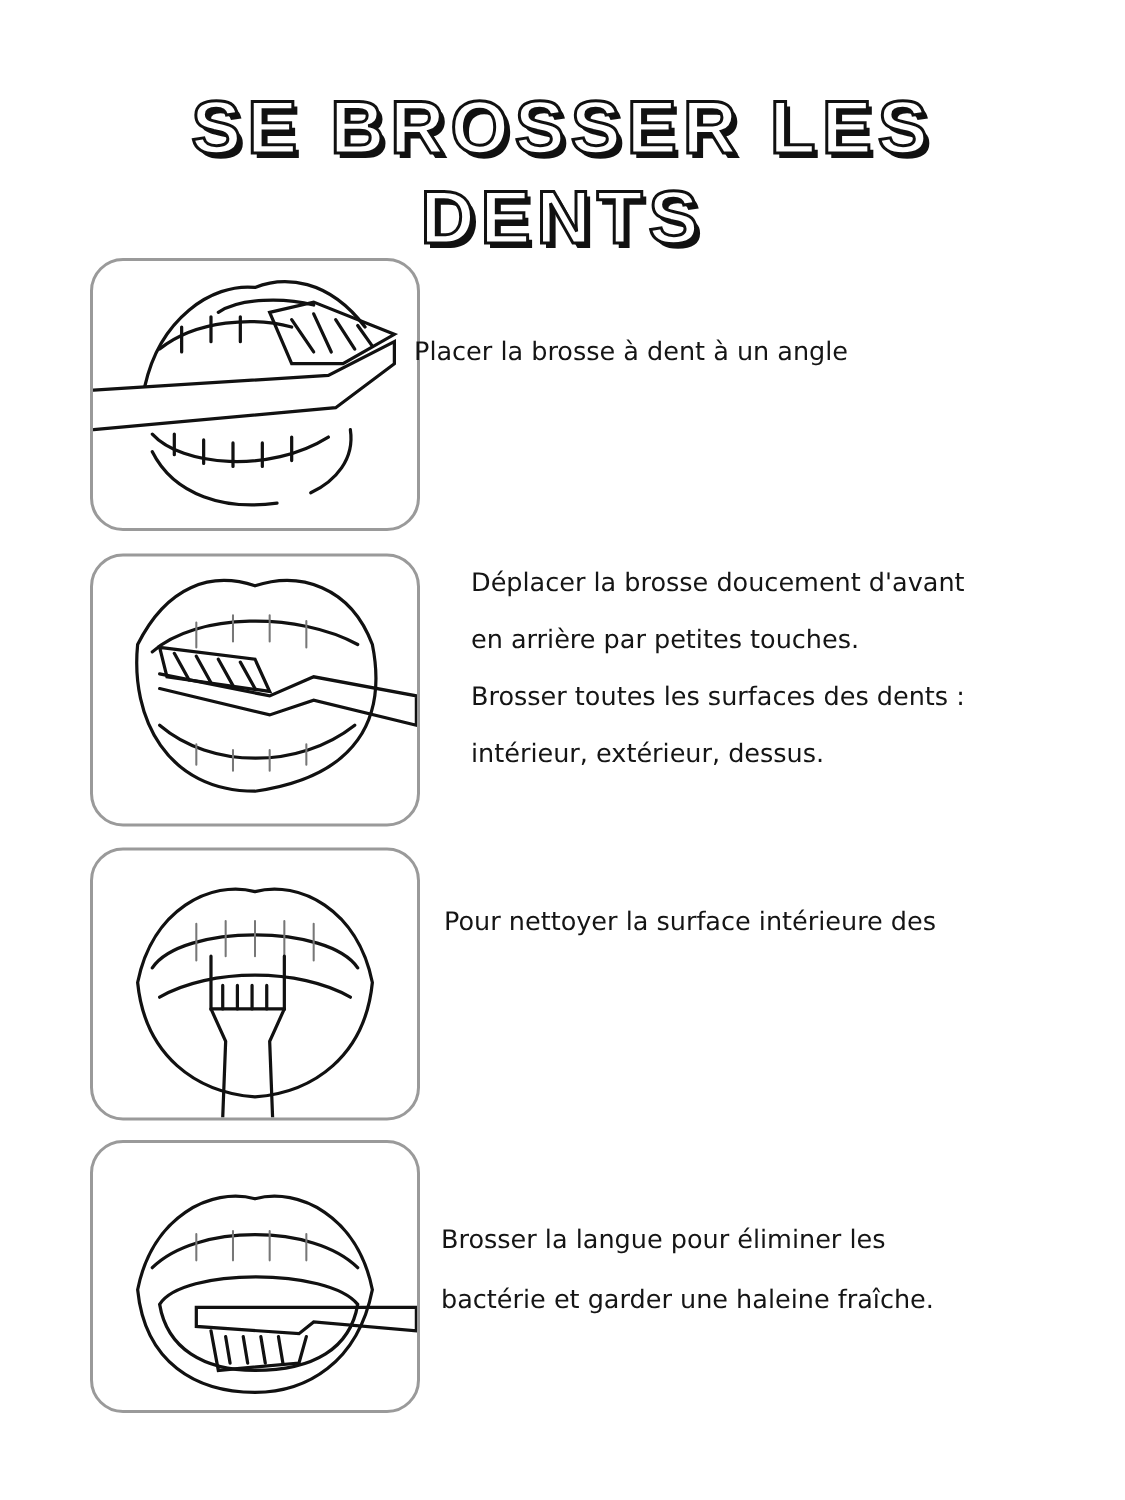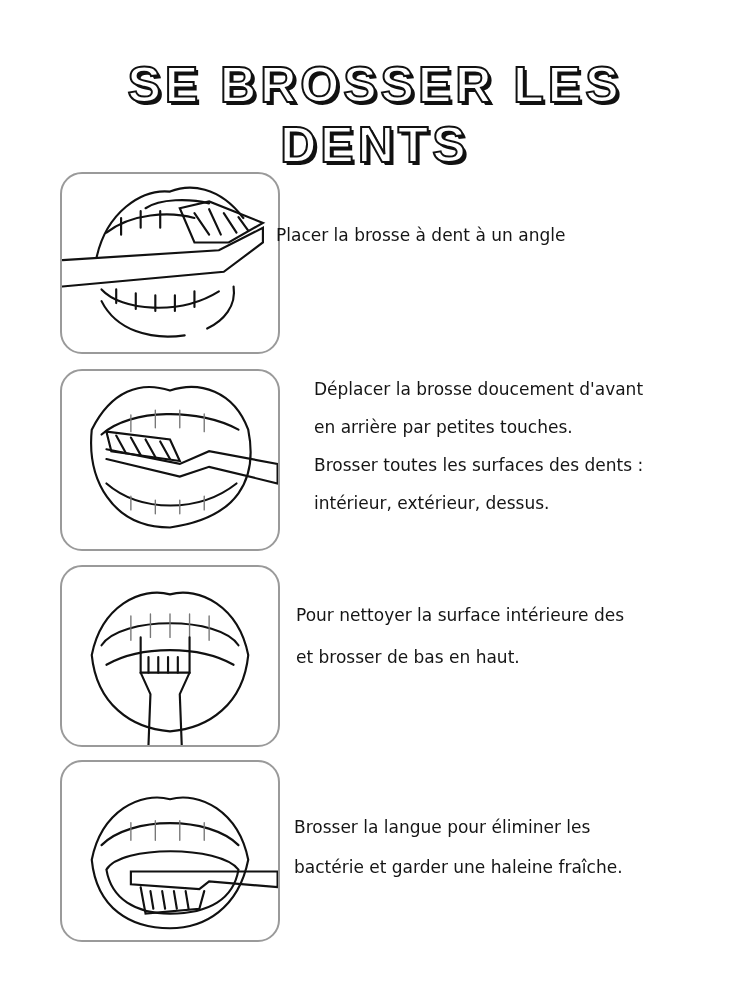"et brosser de bas en" span.line { html: <span>et brosser de bas en haut.</span> -> none }
